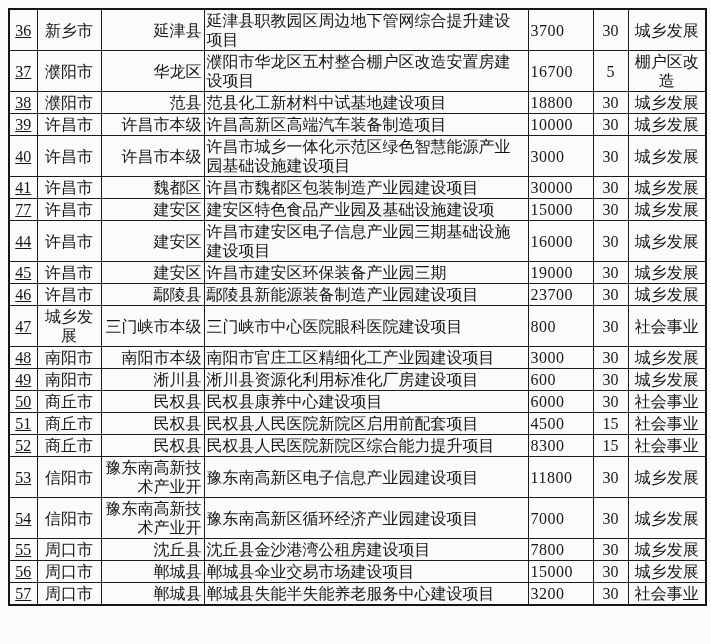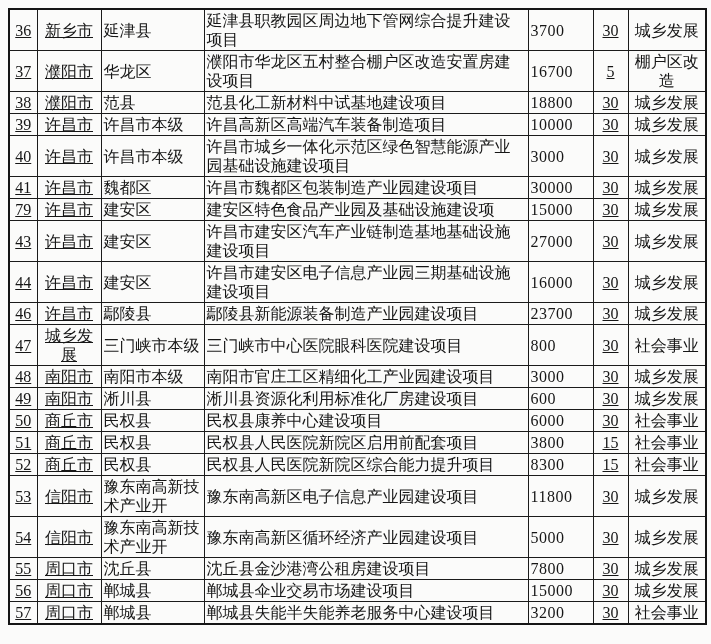"新乡市" td.c-city { text-decoration: underline -> none }
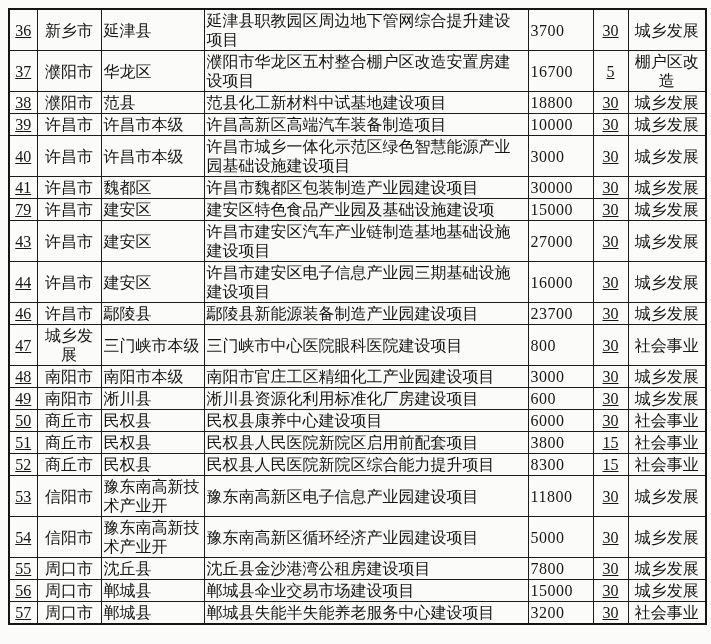"延津县" td.c-county { text-align: left -> right }
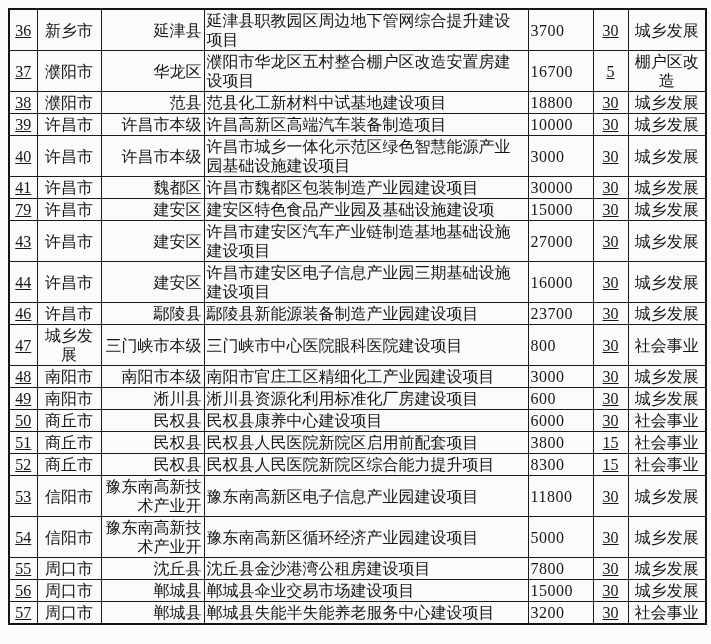"30" td.c-term { text-decoration: underline -> none }
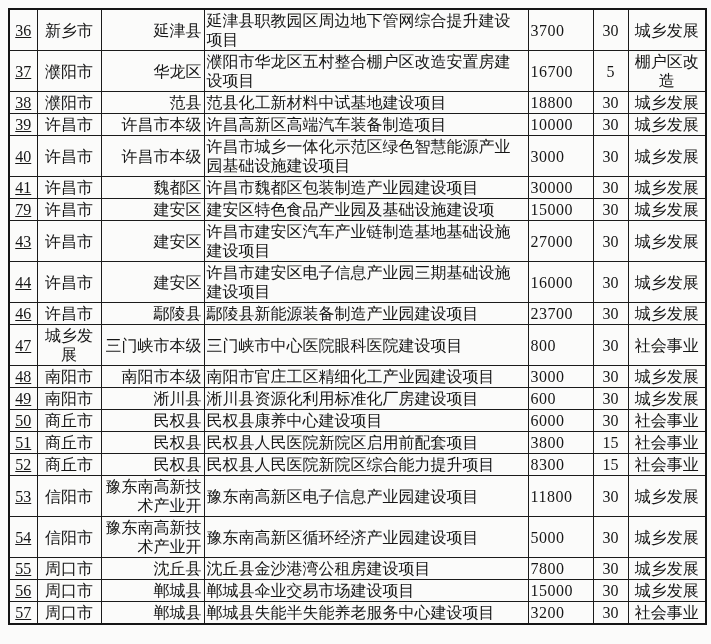"79" td.c-no { text: 79 -> 77 }
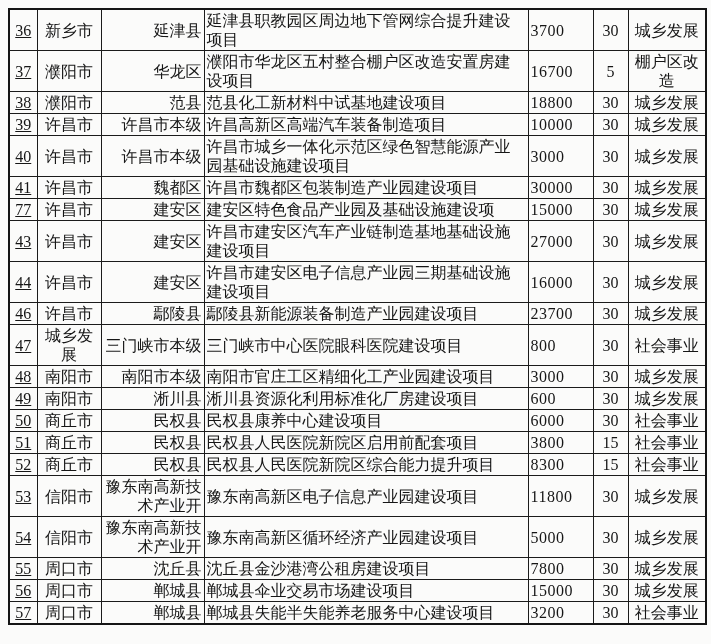"43" tr { html: <tr> <td>43</td> <td>许昌市</td> <td>建安区</td> <td>许昌市建安区汽车产业链制造基地基础设施建设项目</td> <td>27000</td> <td>30</td> <td>城乡发展</td> </tr> -> none }
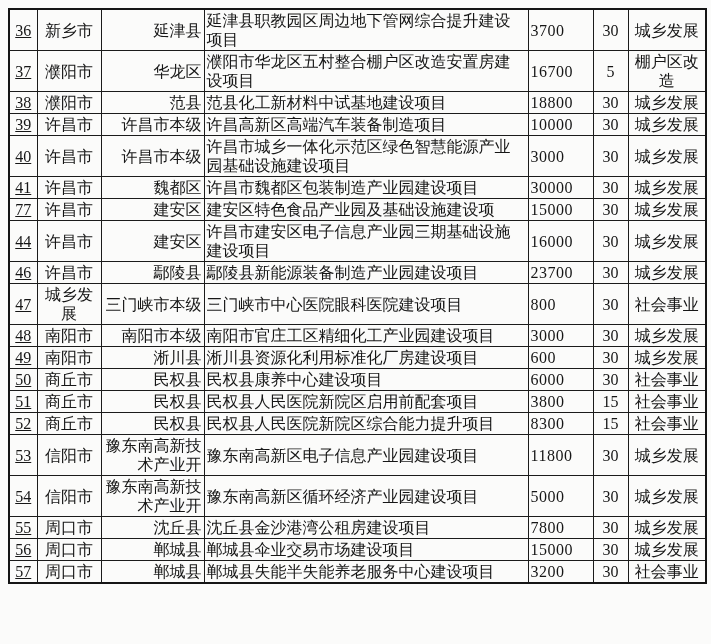"45" tr { html: none -> <tr> <td>45</td> <td>许昌市</td> <td>建安区</td> <td>许昌市建安区环保装备产业园三期</td> <td>19000</td> <td>30</td> <td>城乡发展</td> </tr> }
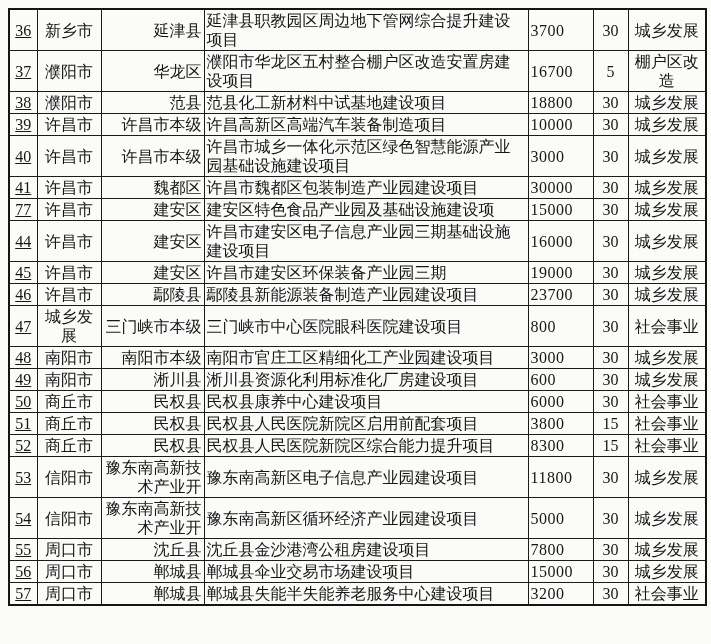"3800" td.c-amount { text: 3800 -> 4500 }
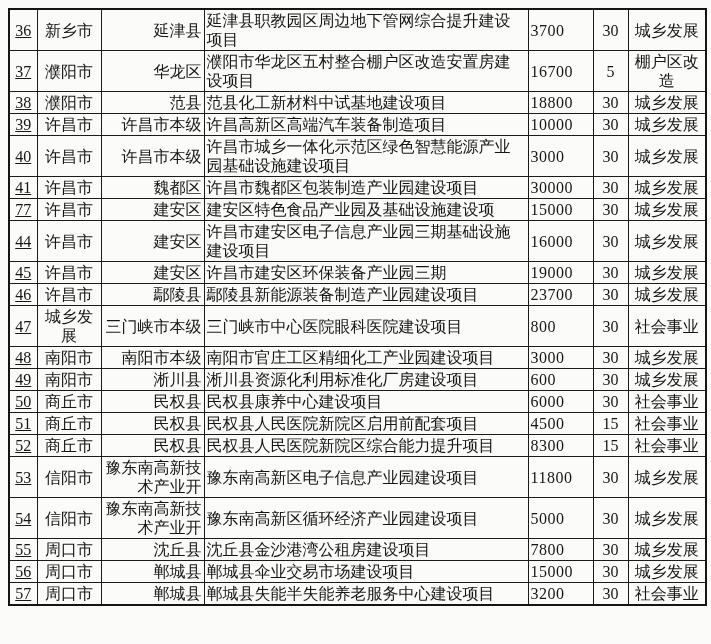"5000" td.c-amount { text: 5000 -> 7000 }
